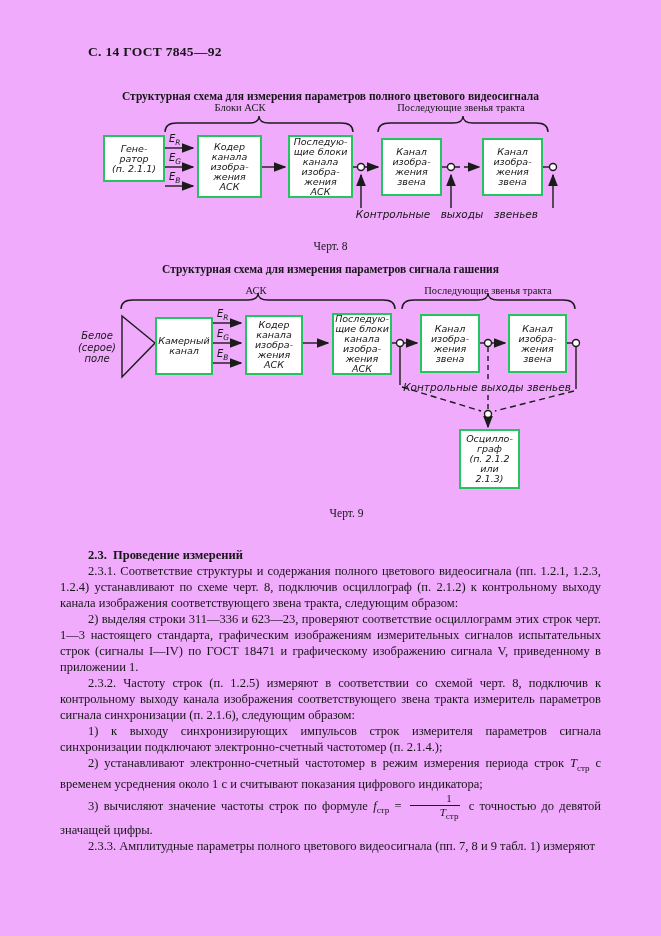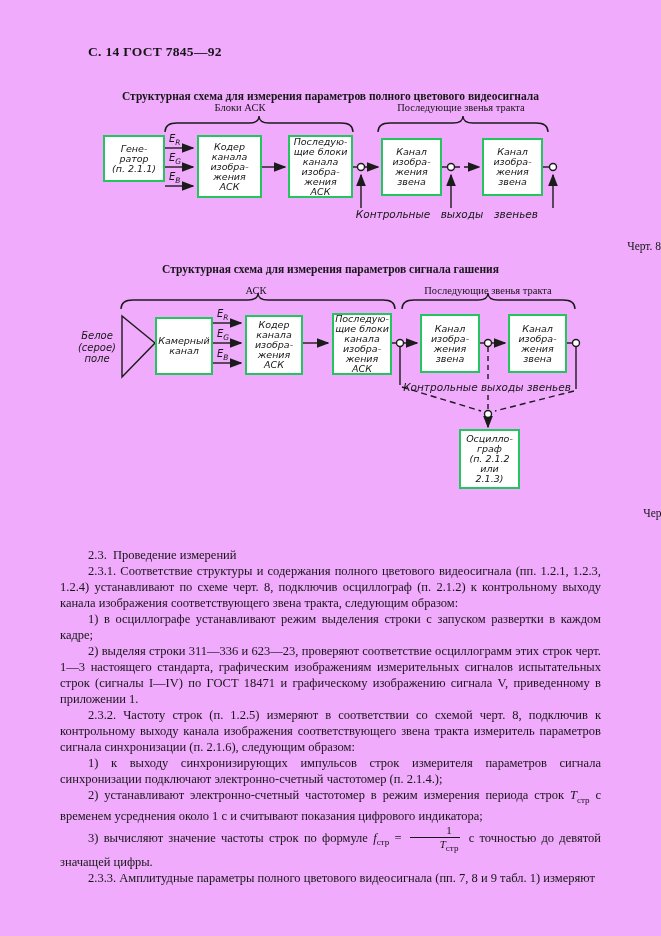"Черт. 8" .fig-caption { text-align: right -> center }
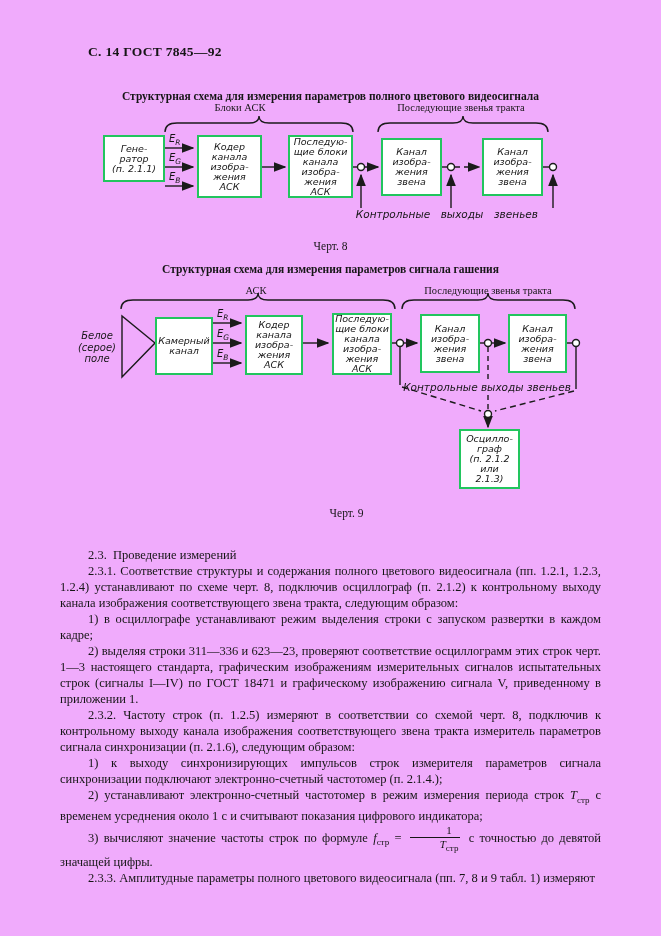"2.3. Проведение измерений" .sec-head { font-weight: normal -> bold }
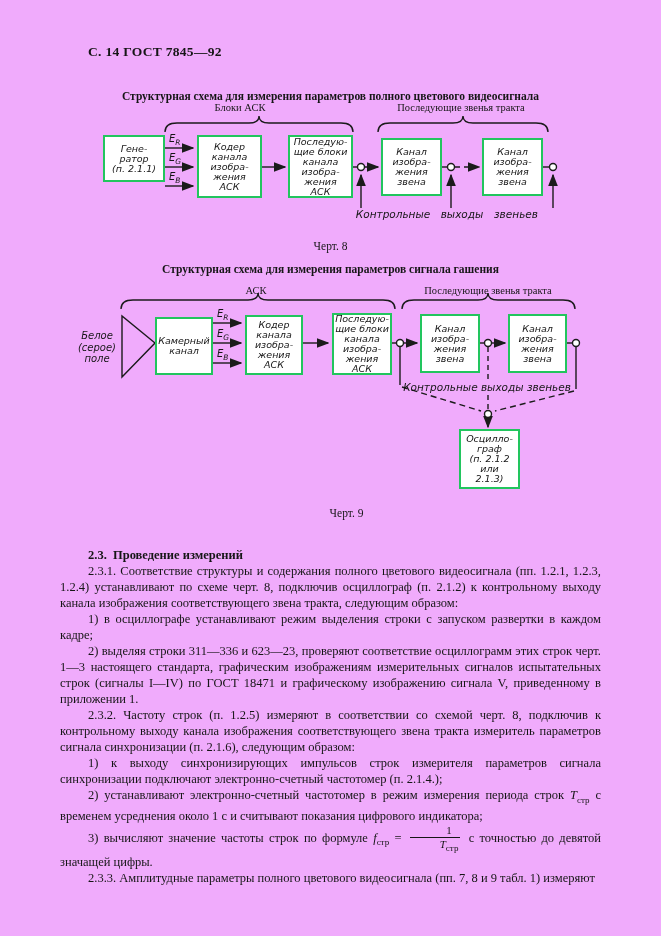"1) в осциллографе устанавливают режим" p { html: <p>1) в осциллографе устанавливают режим выделения строки с запуском развертки в каждом кадре;</p> -> none }
